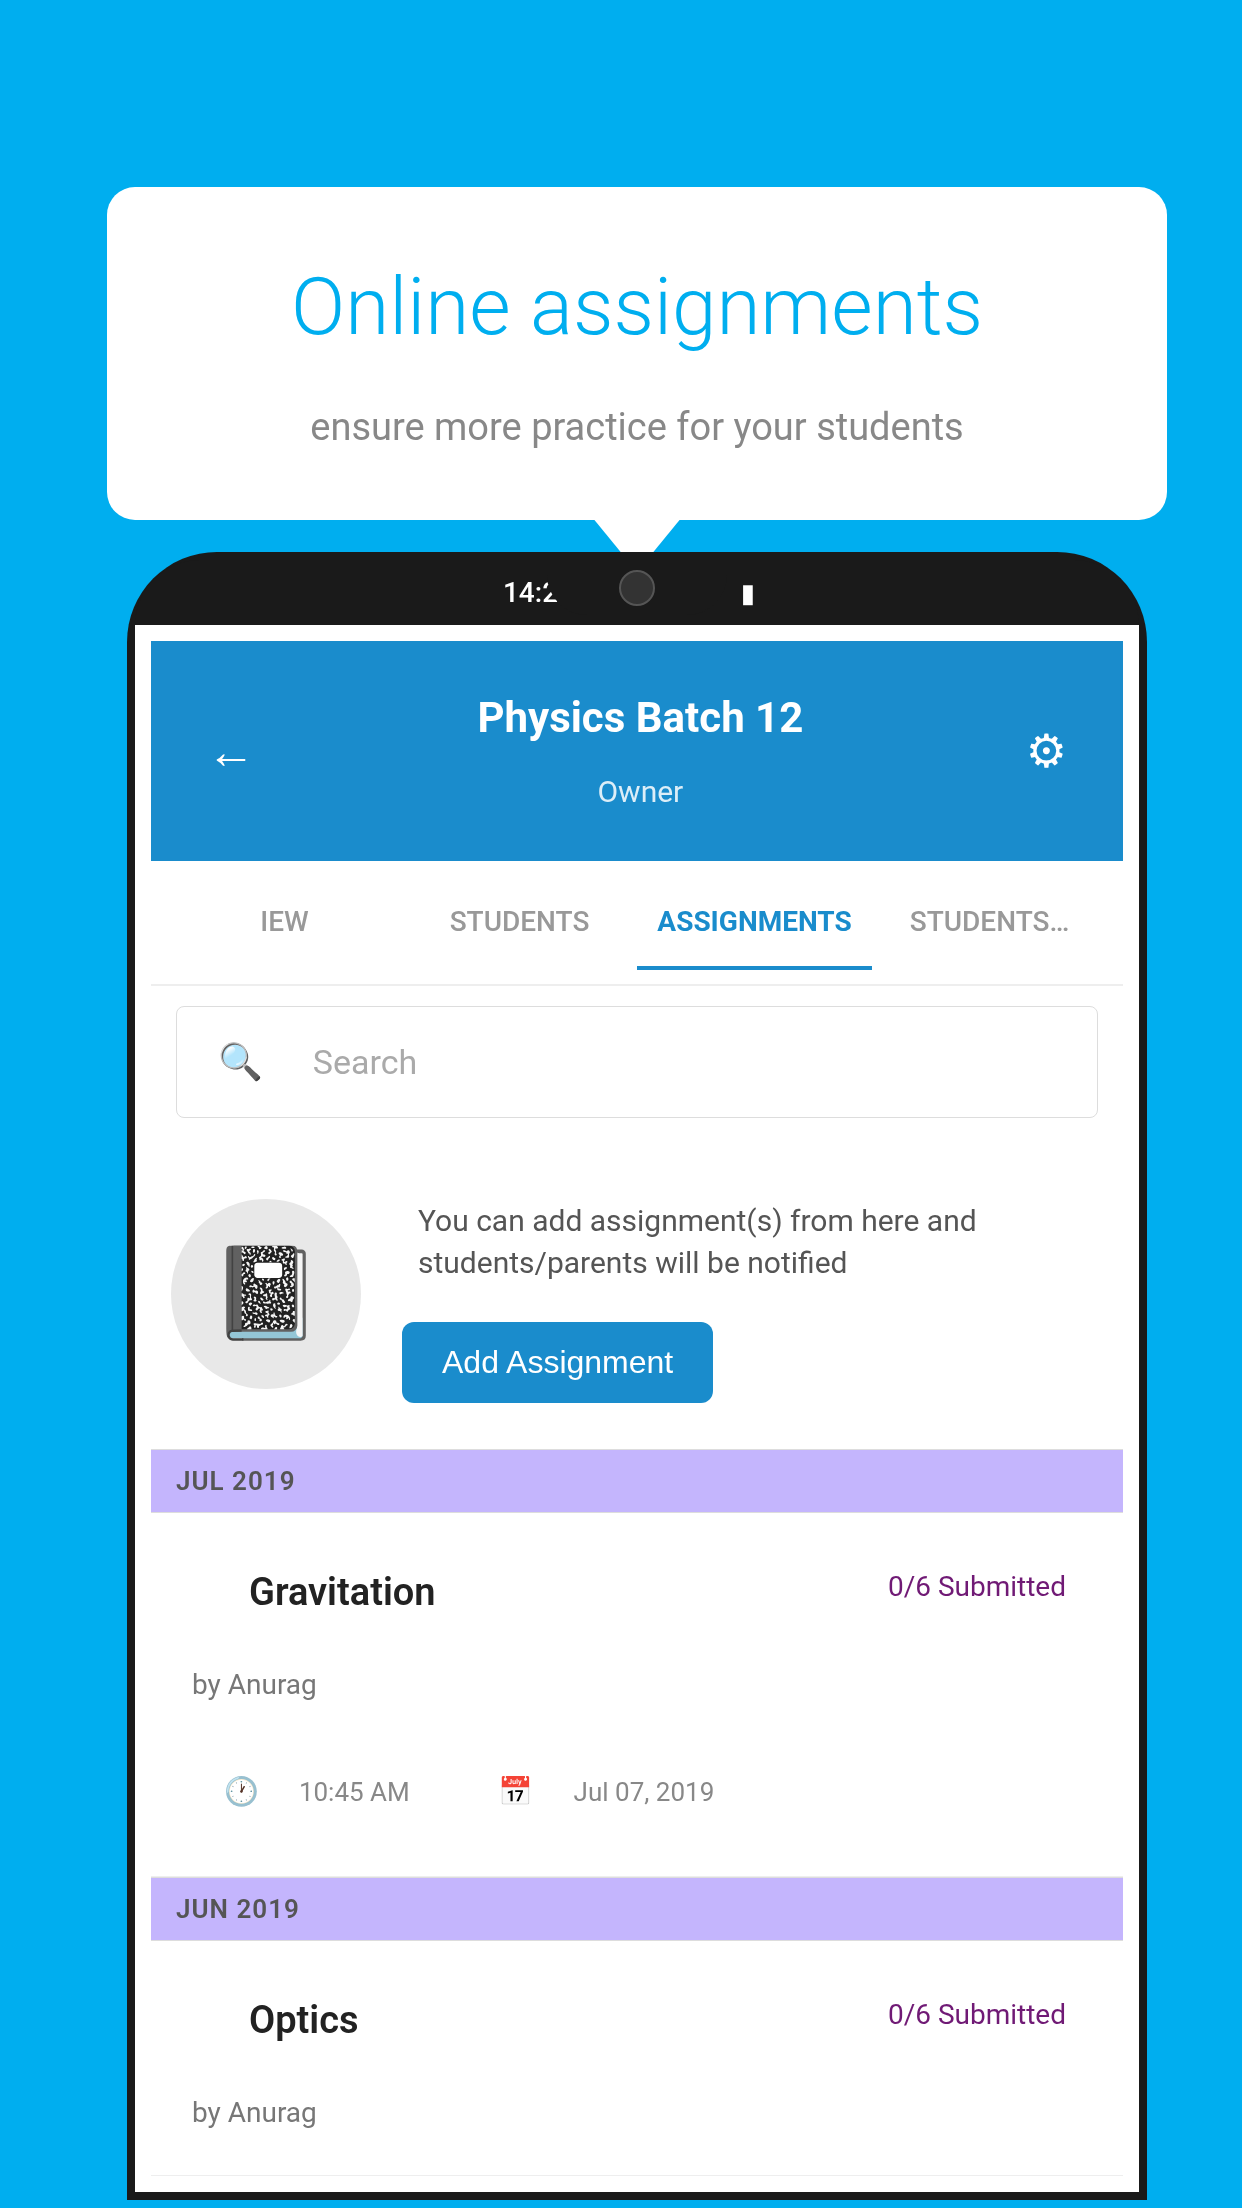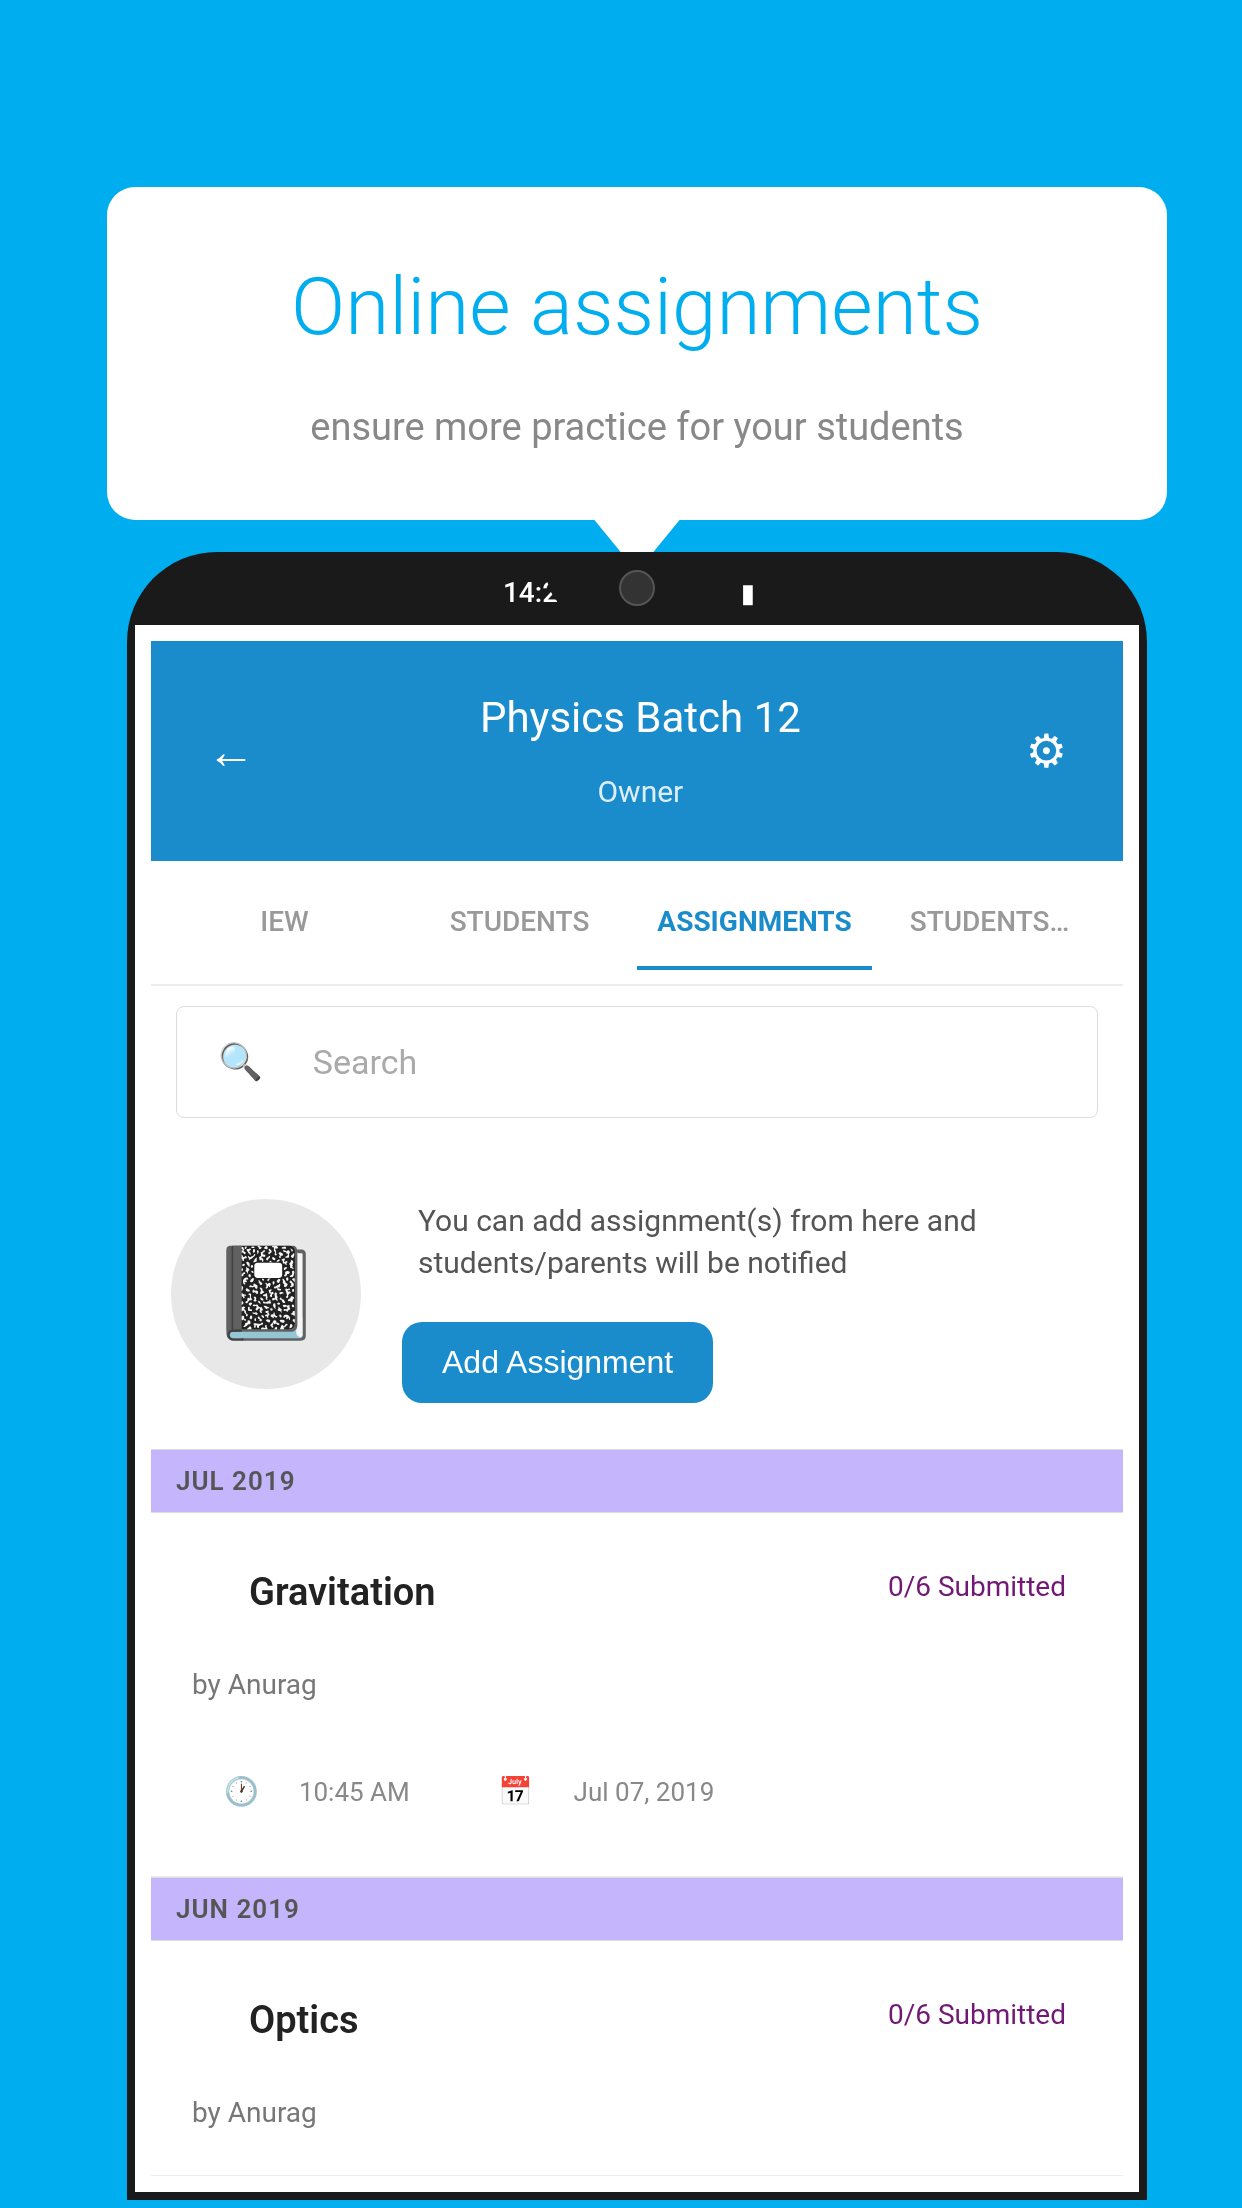"Physics Batch 12" .header-title { font-weight: 400 -> 700 }
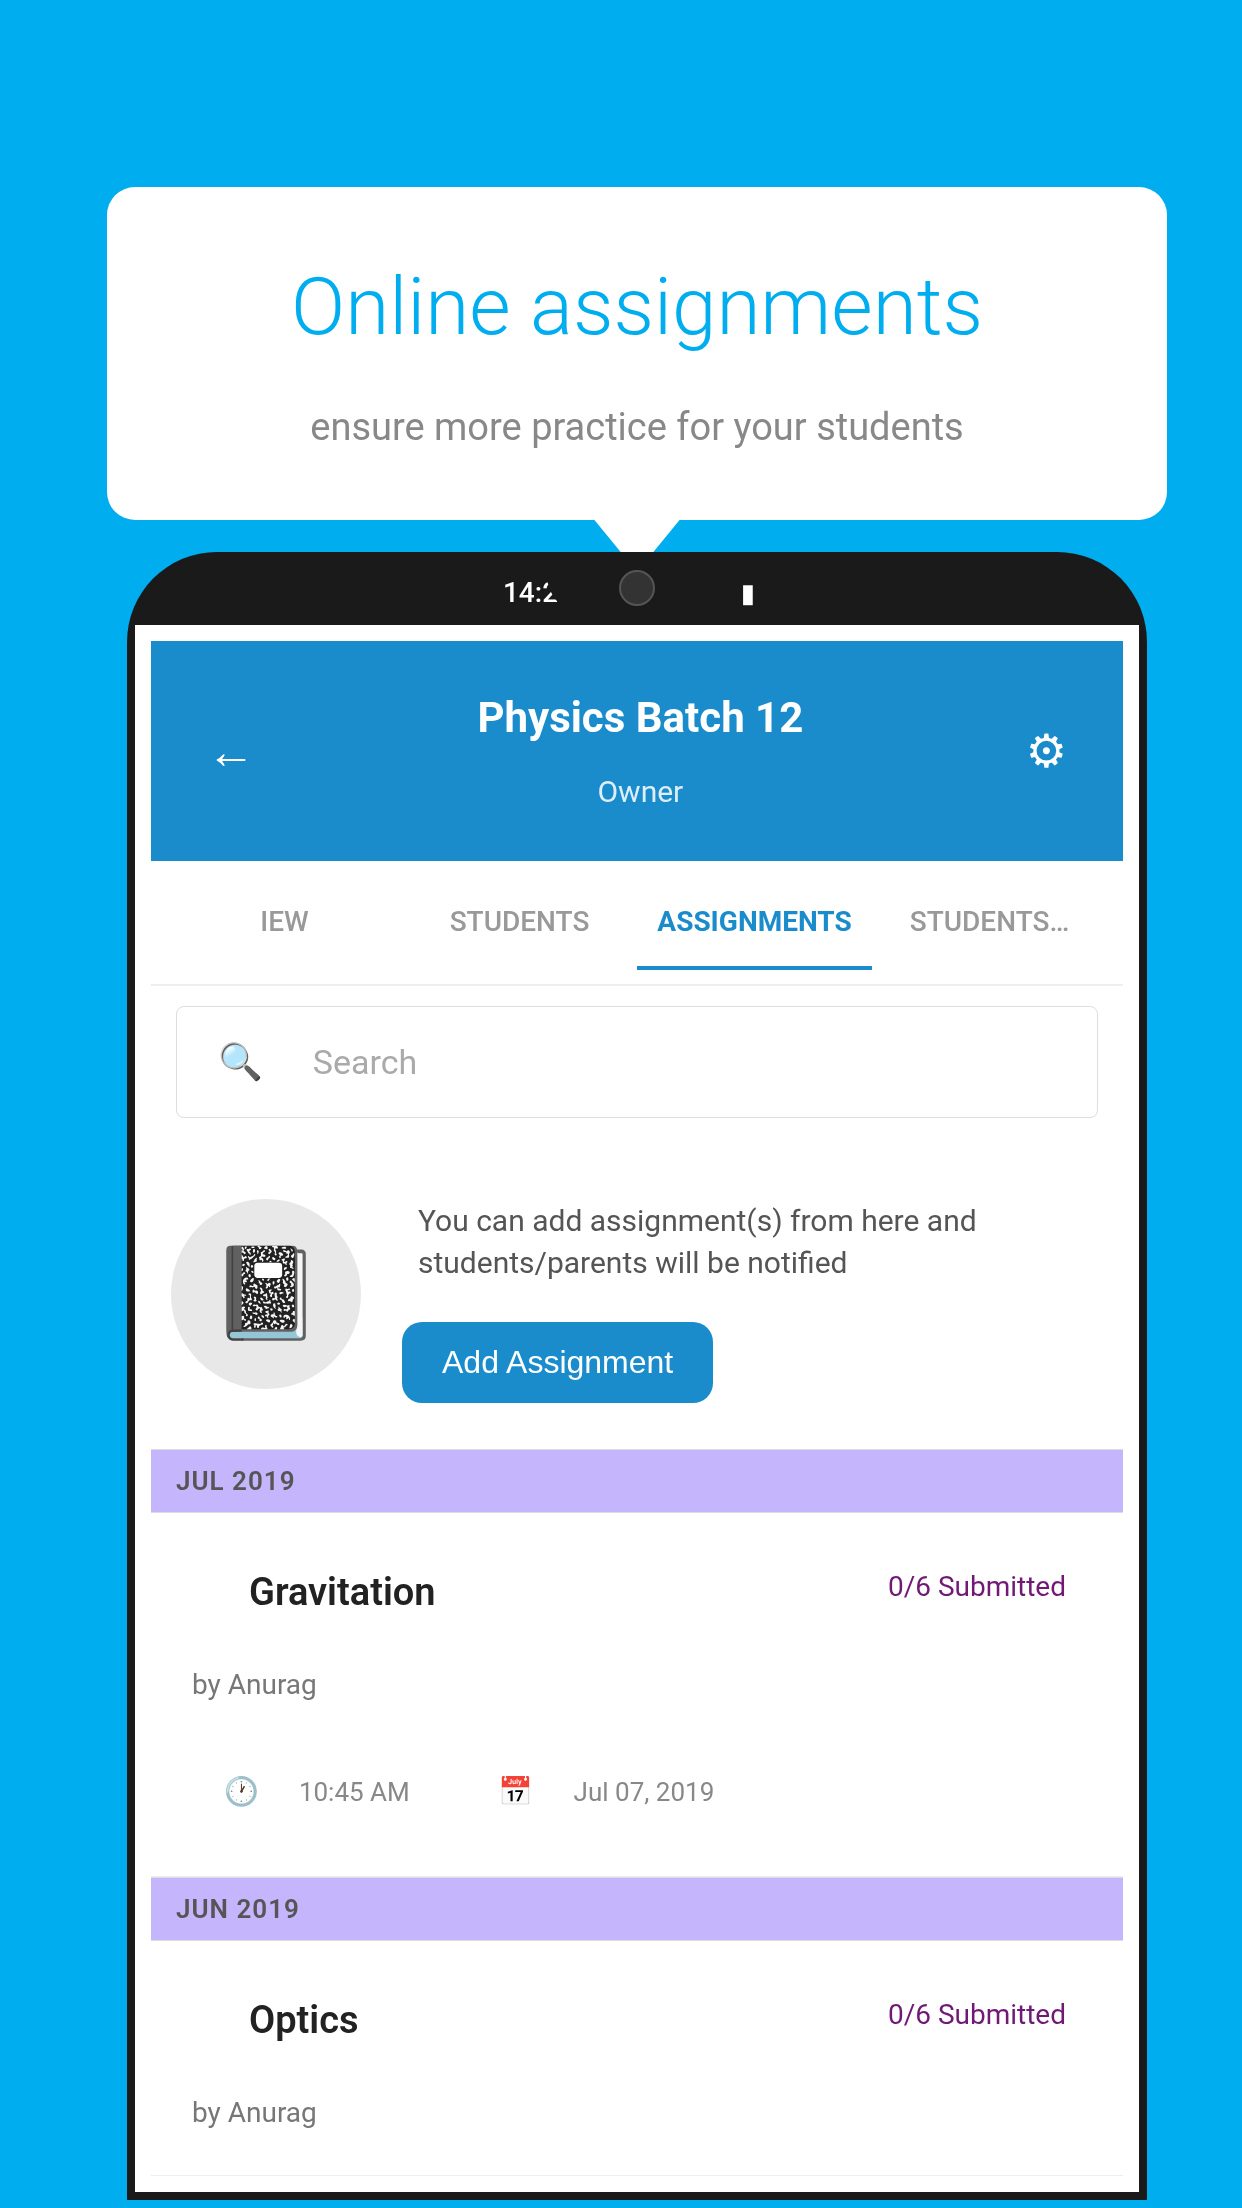"Add Assignment" .add-assignment-btn { border-radius: 20px -> 12px }
